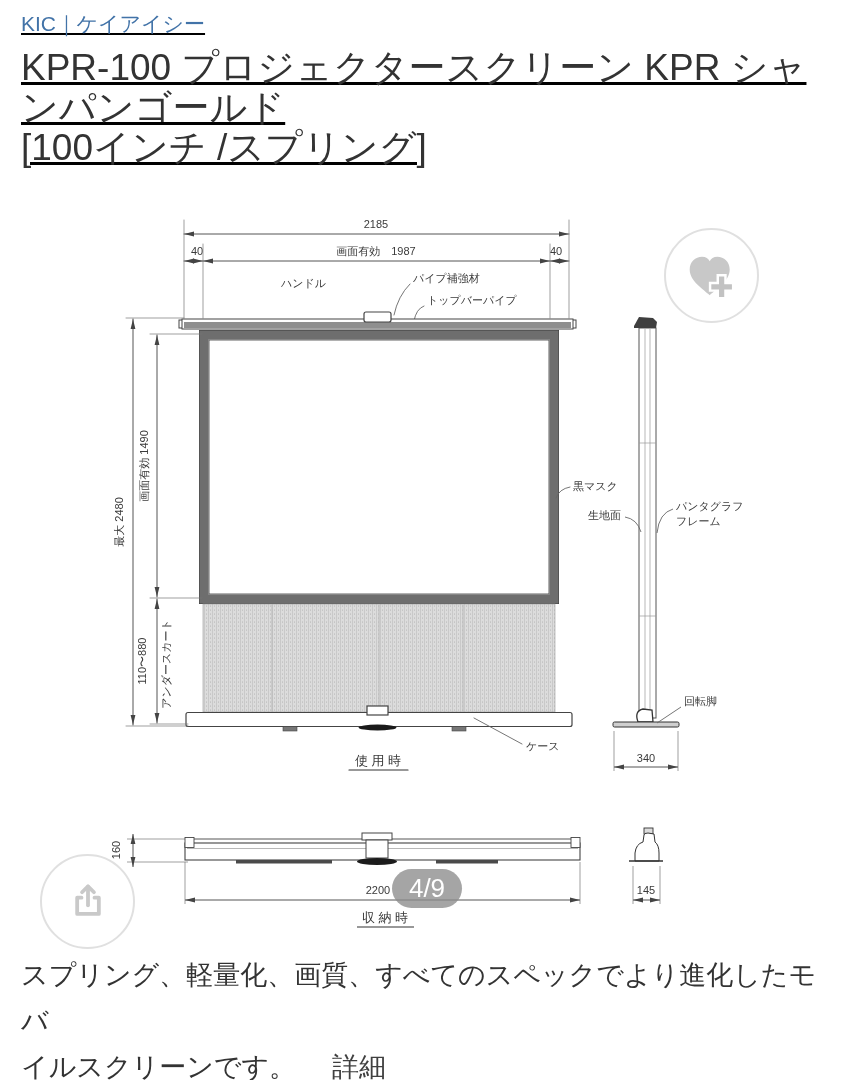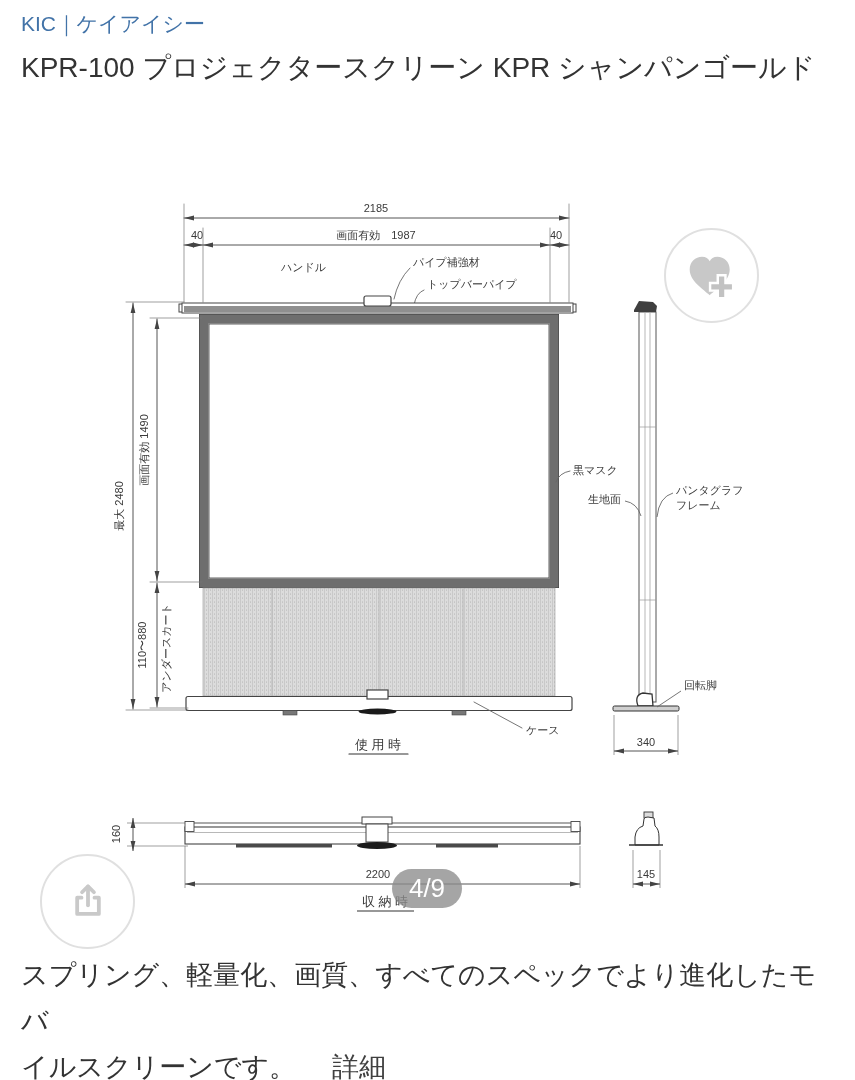"KIC｜ケイアイシー" .header { text-decoration: none -> underline }
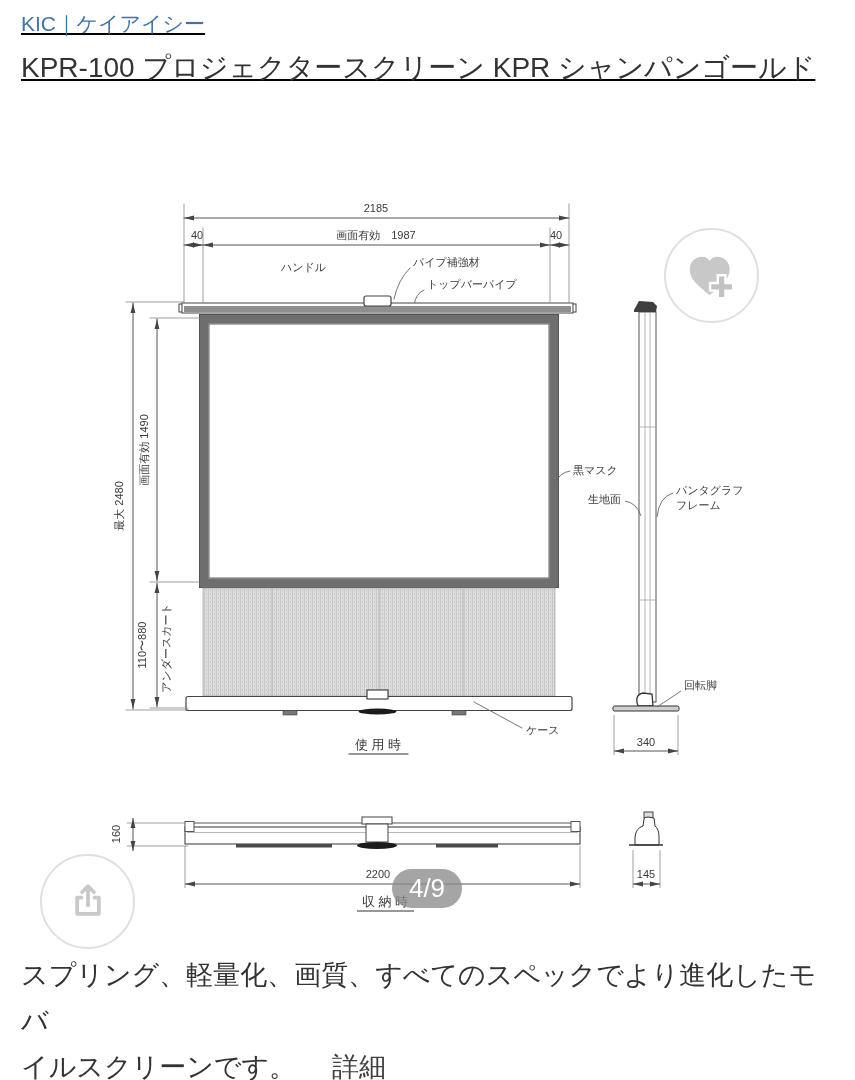"KPR-100 プロジェクタースクリーン KPR シャンパンゴールド" .title { font-size: 28px -> 37px }
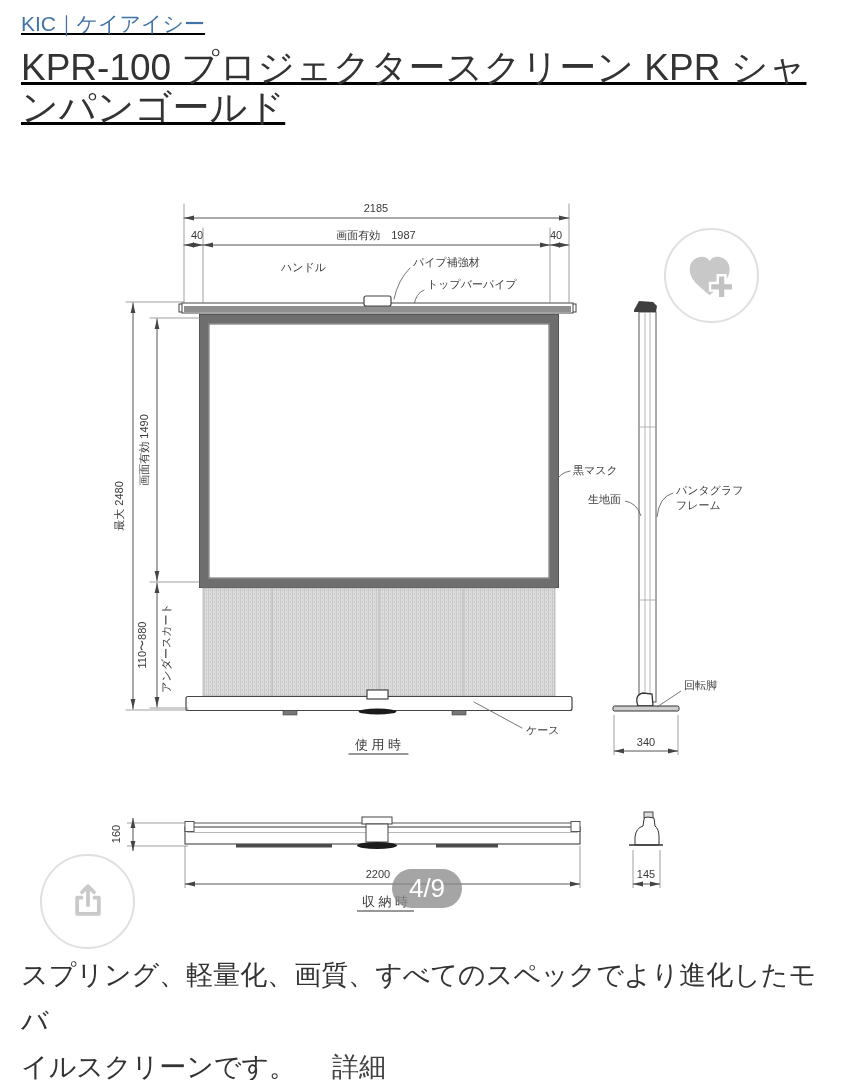"[100インチ /スプリング]" span { html: none -> <span>[100インチ /スプリング]</span> }
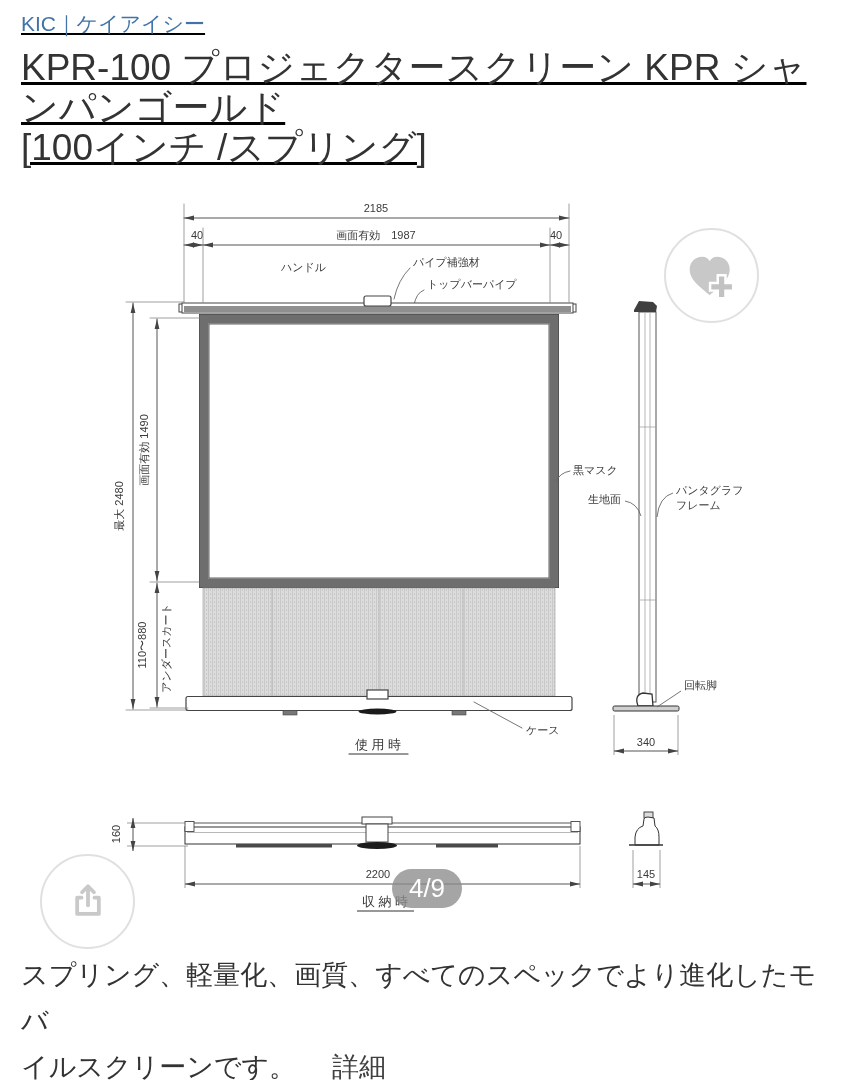"2185" .diagram-wrap { top: 140px -> 156px }
